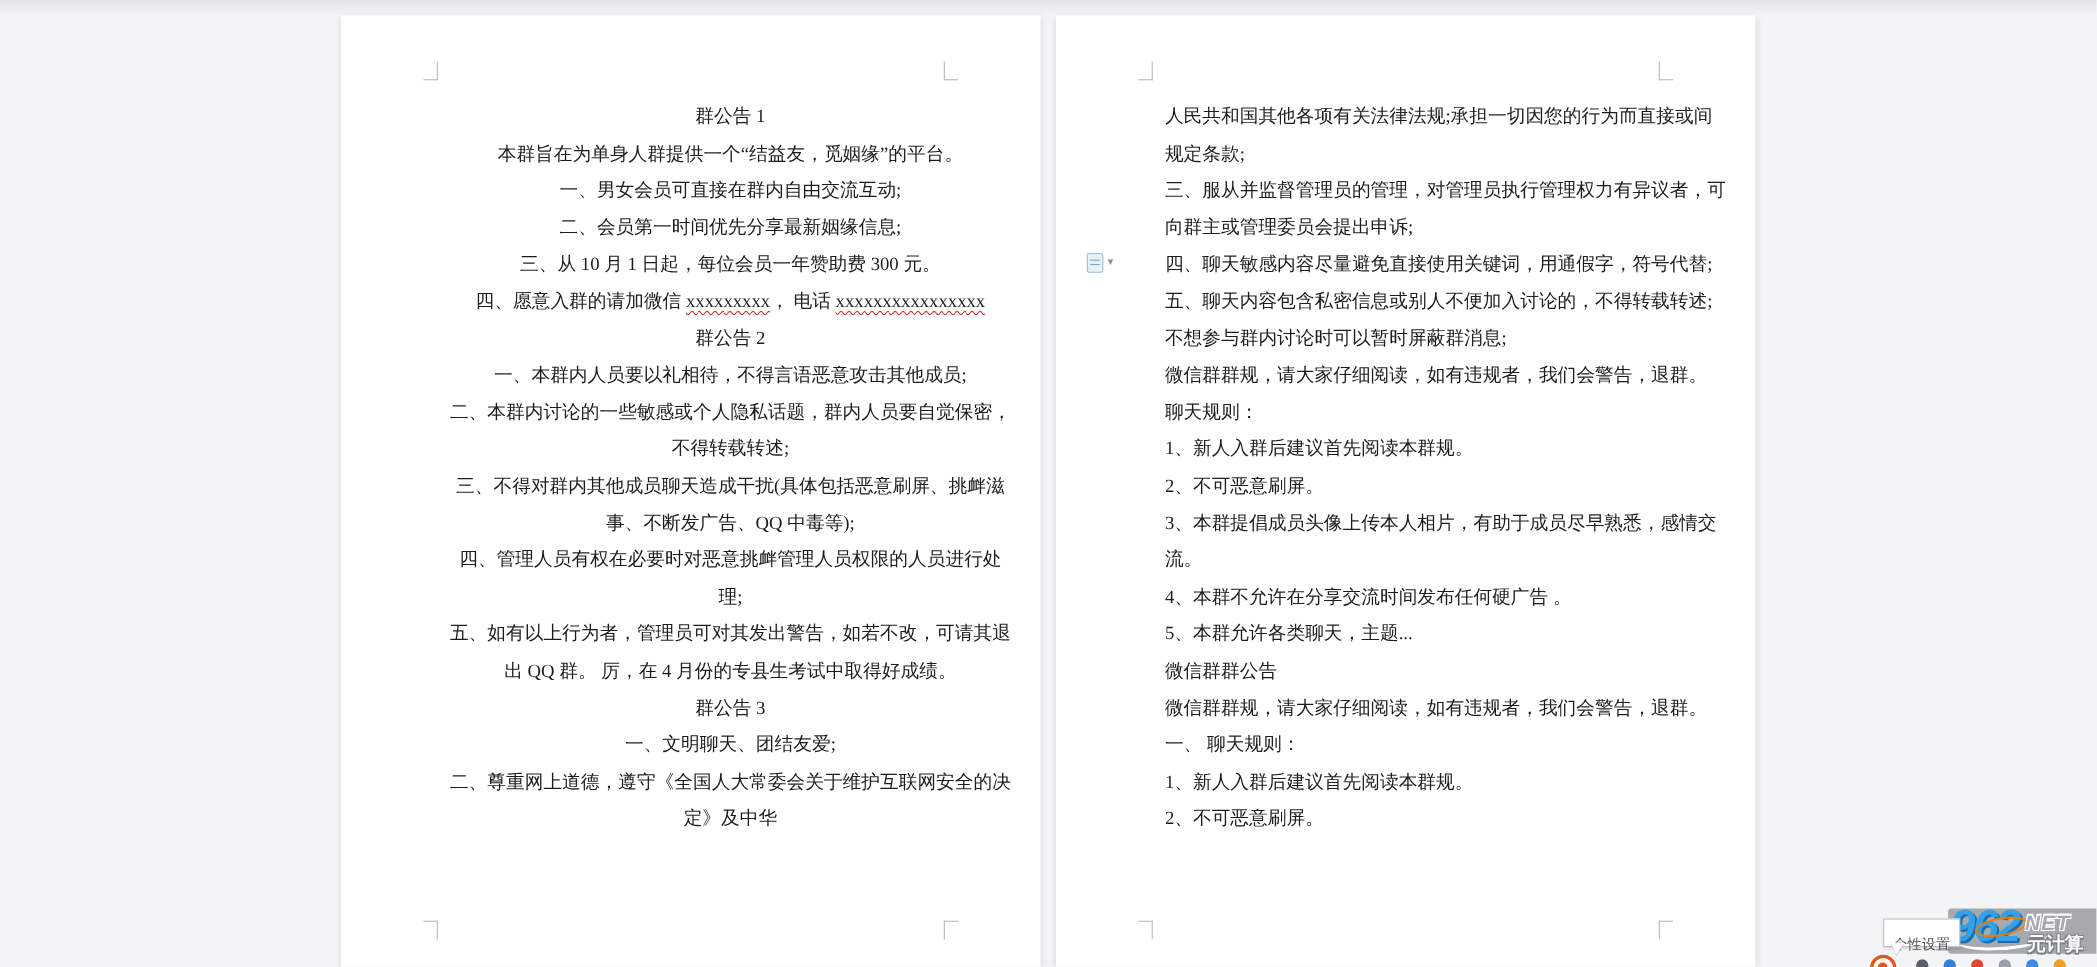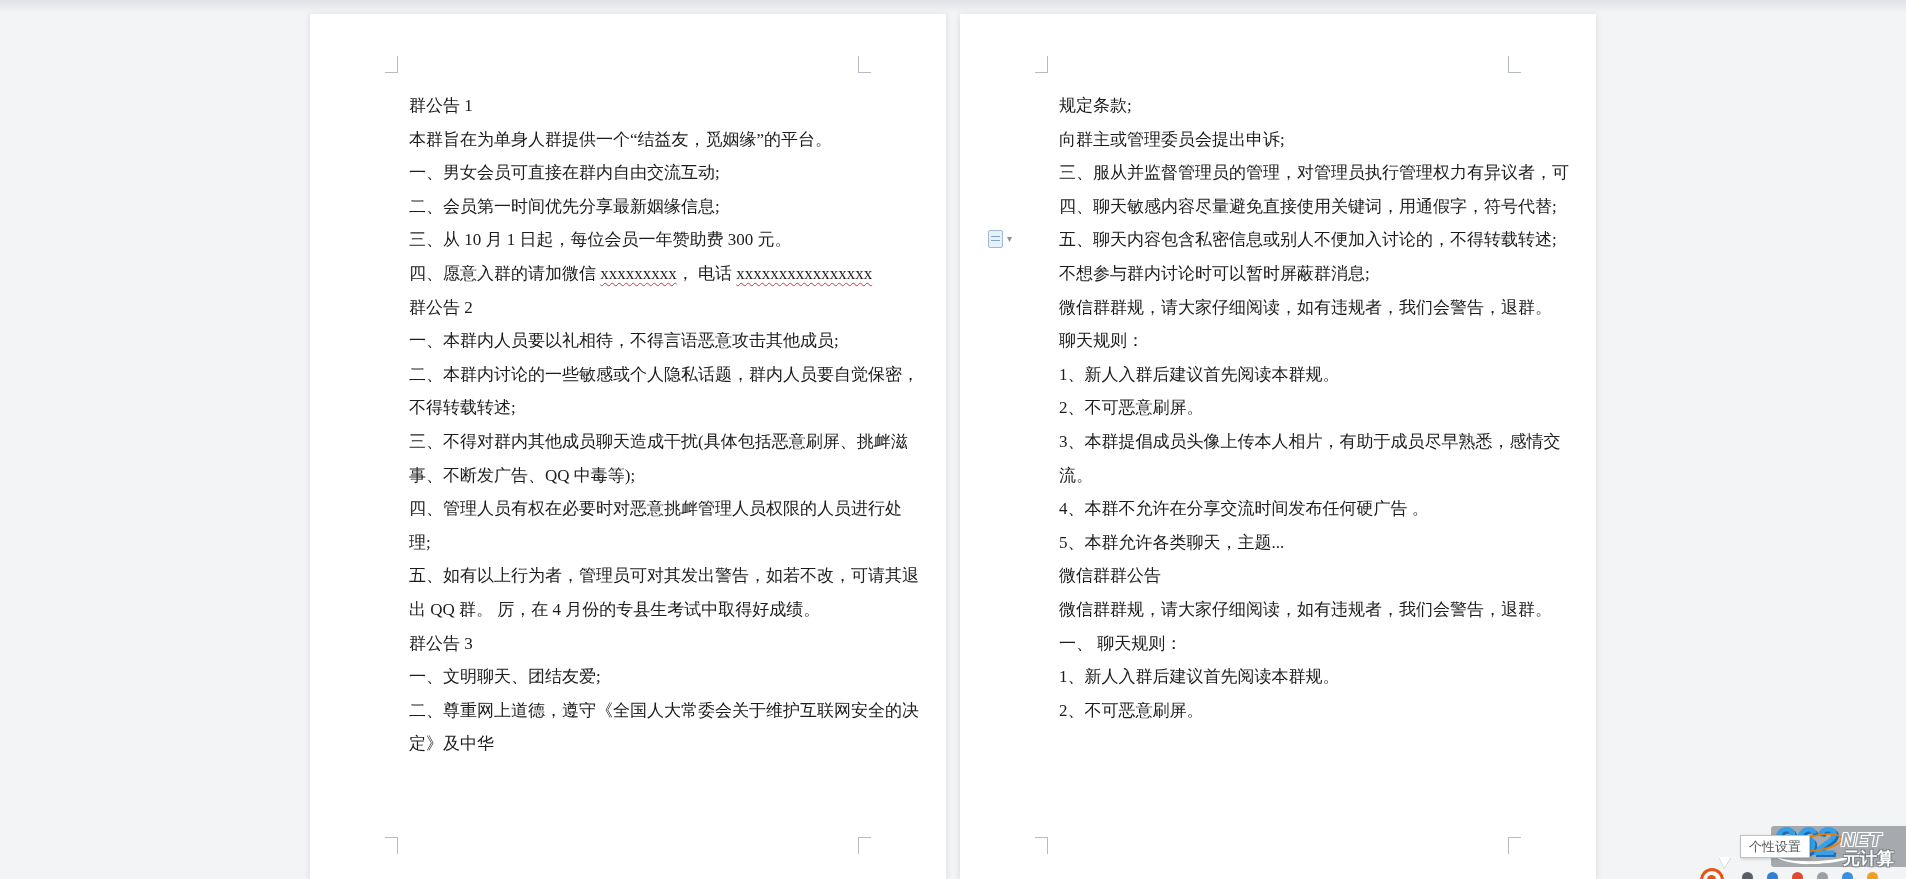"群公告 1" .page-1 { text-align: none -> center }
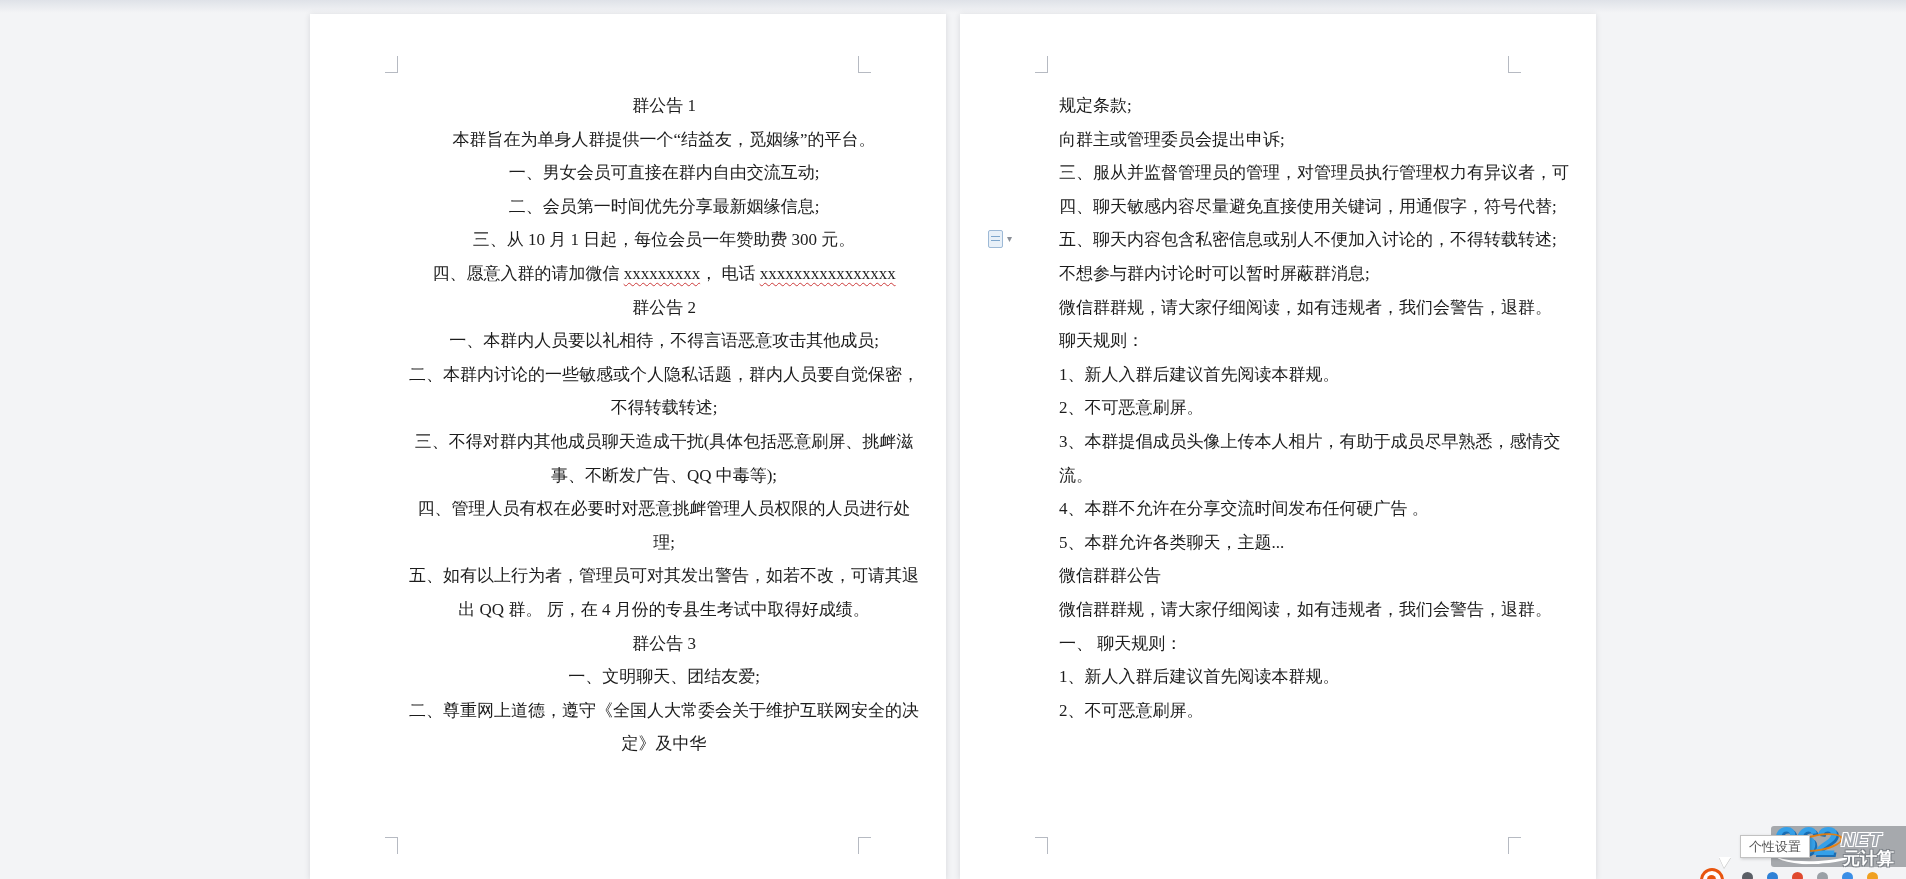"人民共和国其他各项有关法律法规;承担一切因您的行为而直接或间" div.line { html: none -> <div>人民共和国其他各项有关法律法规;承担一切因您的行为而直接或间</div> }
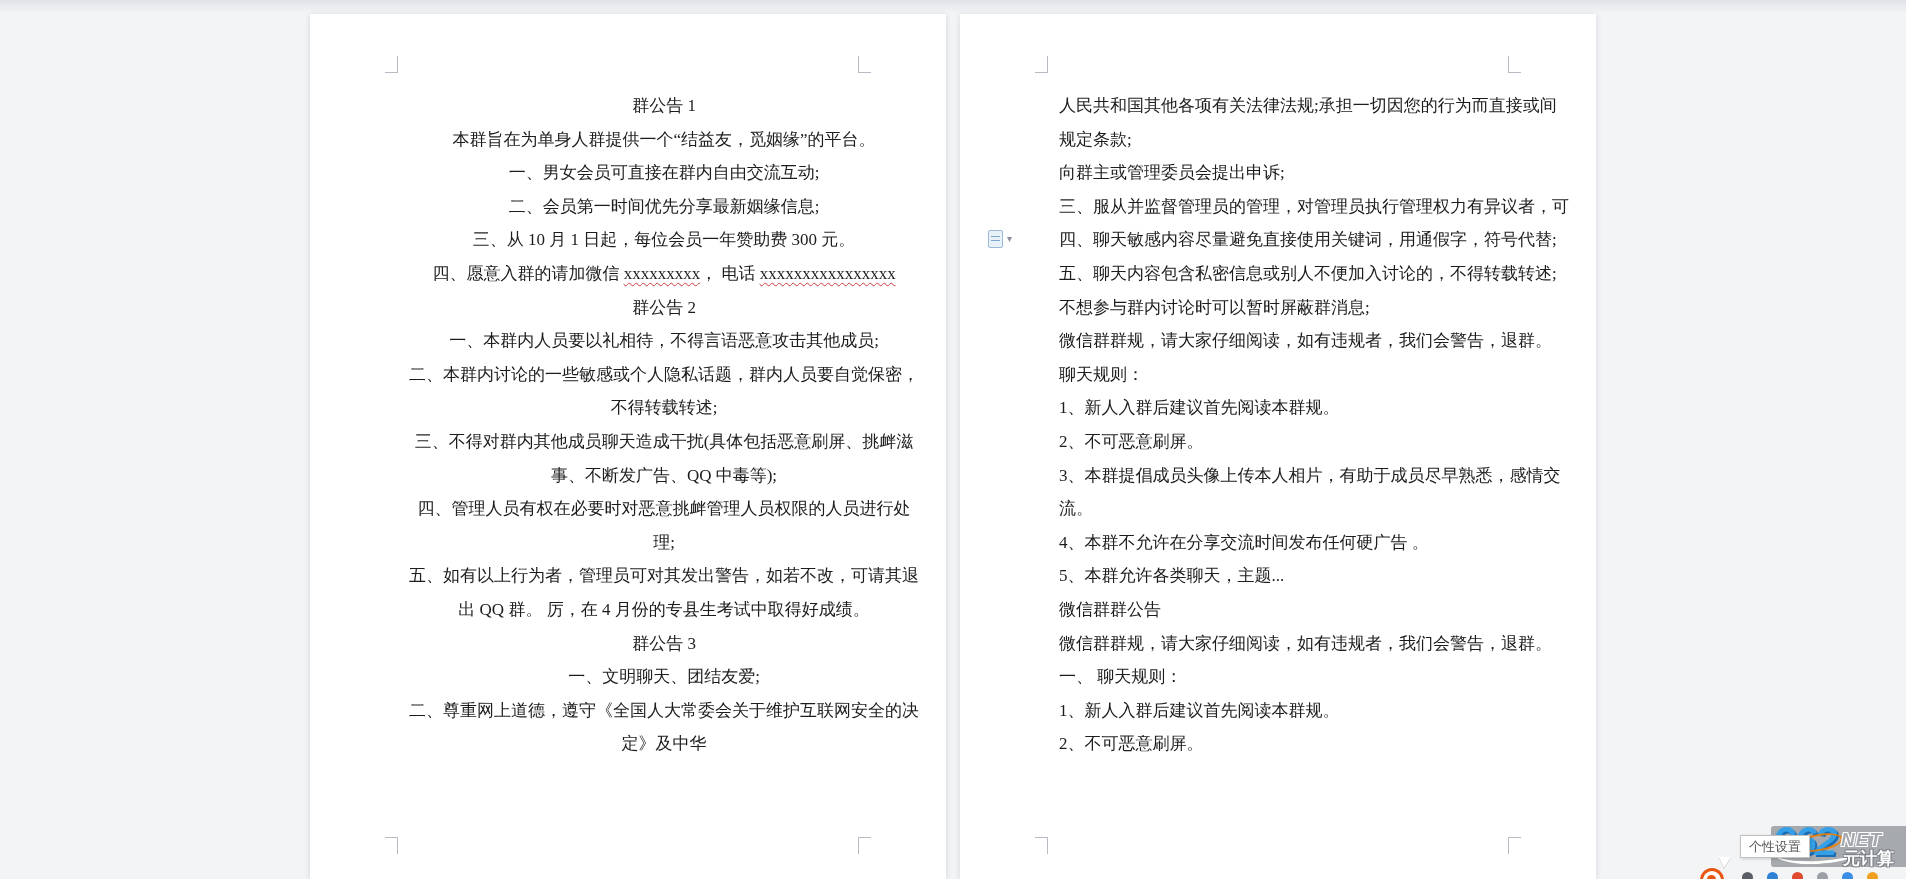"向群主或管理委员会提出申诉;" div.line { order: before "三、服从并监督管理员的管理，对管理员执行管理权力有异议者，可" -> after "三、服从并监督管理员的管理，对管理员执行管理权力有异议者，可" }
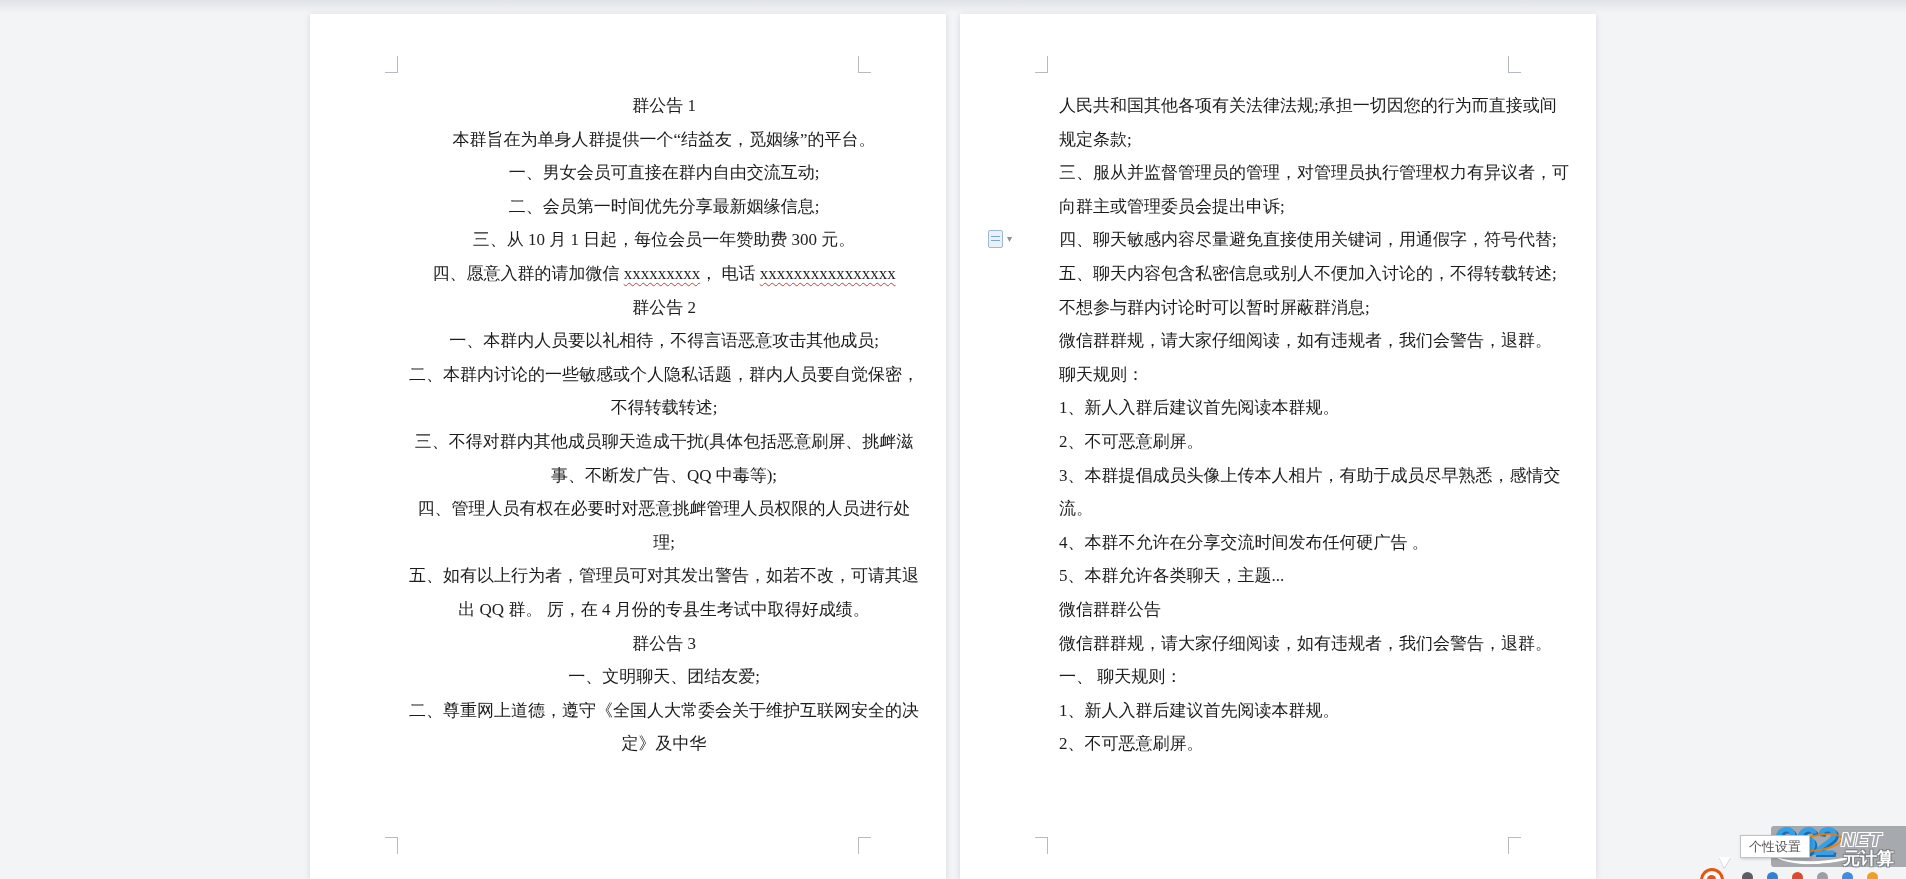"个性设置" .tooltip { margin-left: 28px -> none; padding: 0 8px -> 12px 8px }
